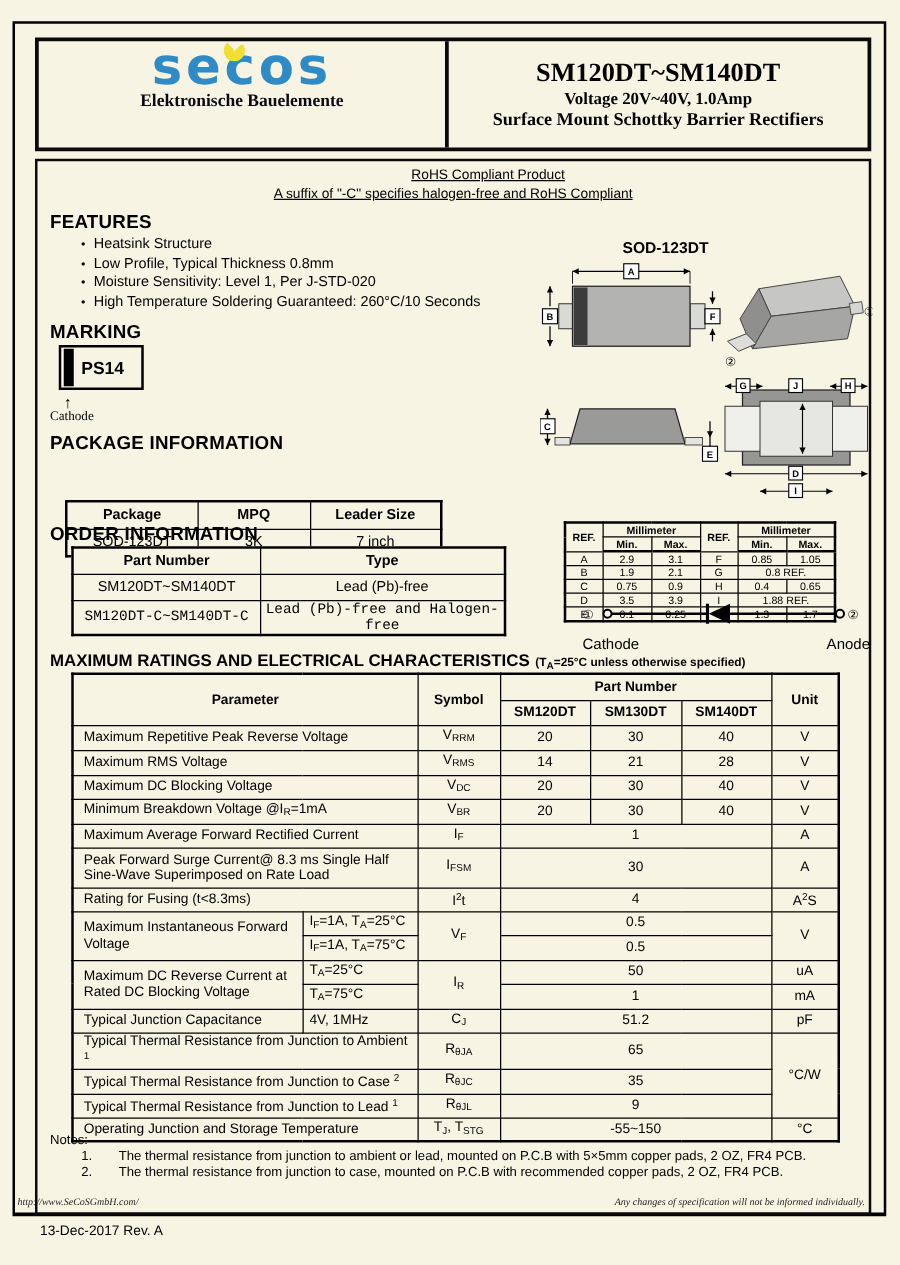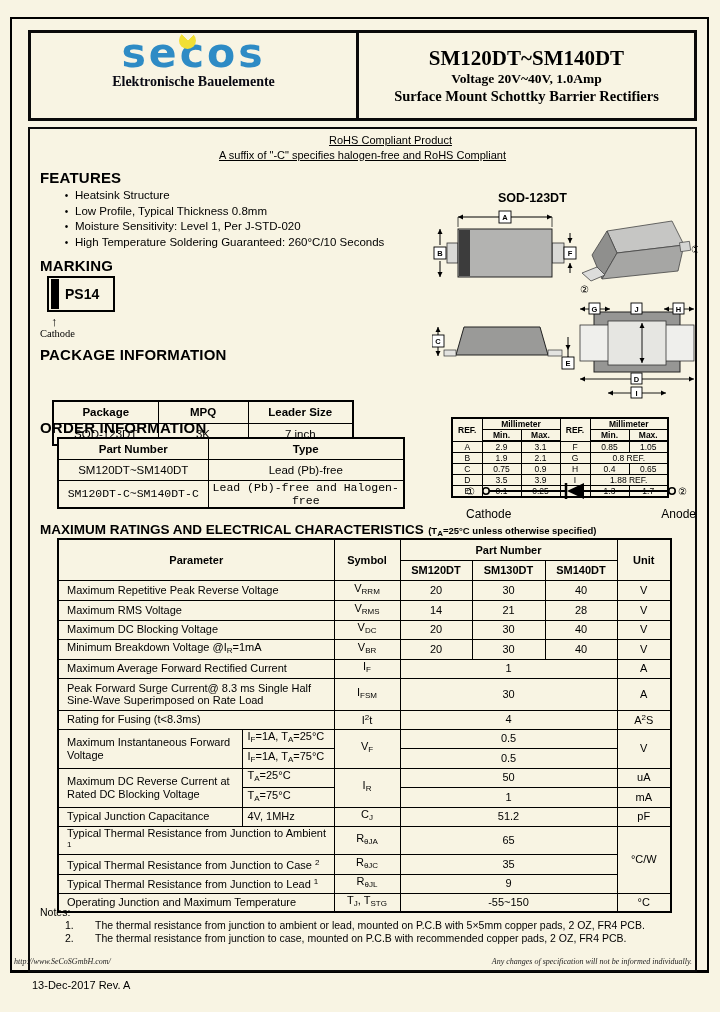"Operating Junction and Maximum" td.param { text: Maximum -> Storage }
